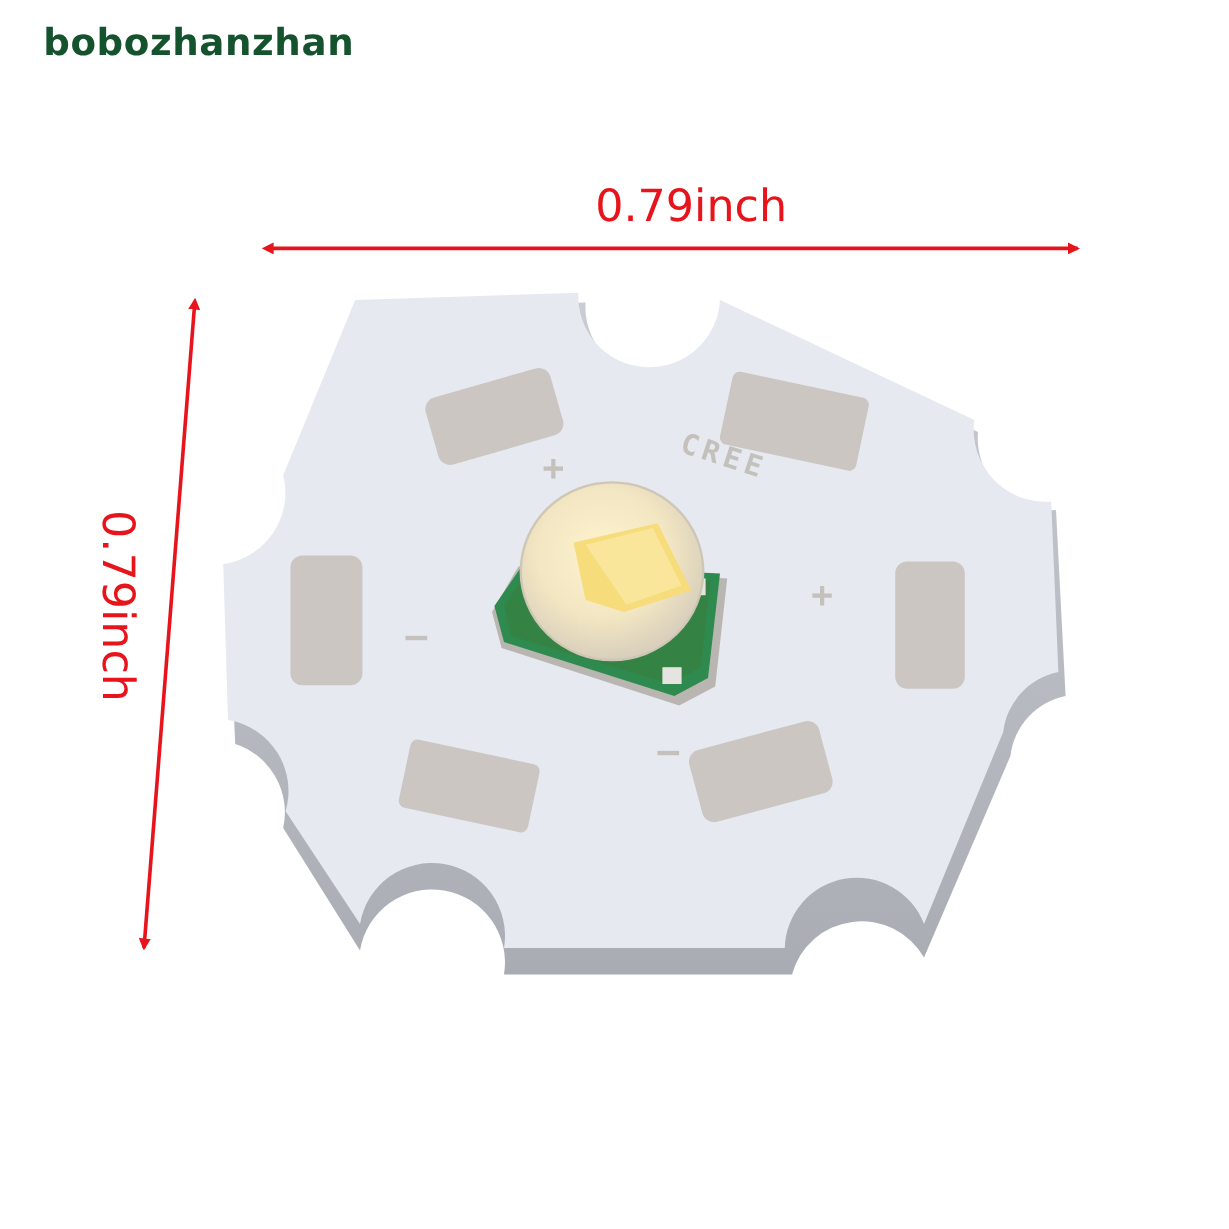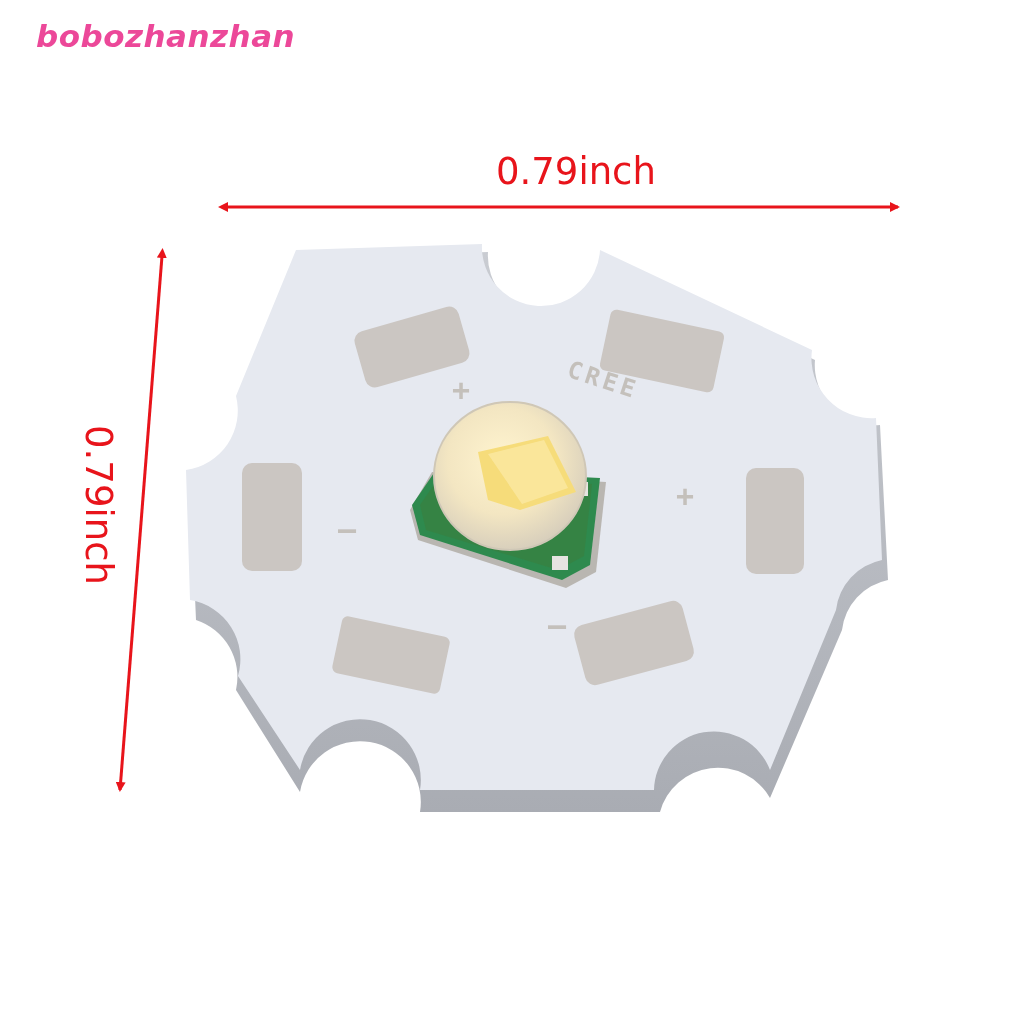"bobozhanzhan" .watermark { color: #ec4899 -> #14532d; font-style: italic -> none }
